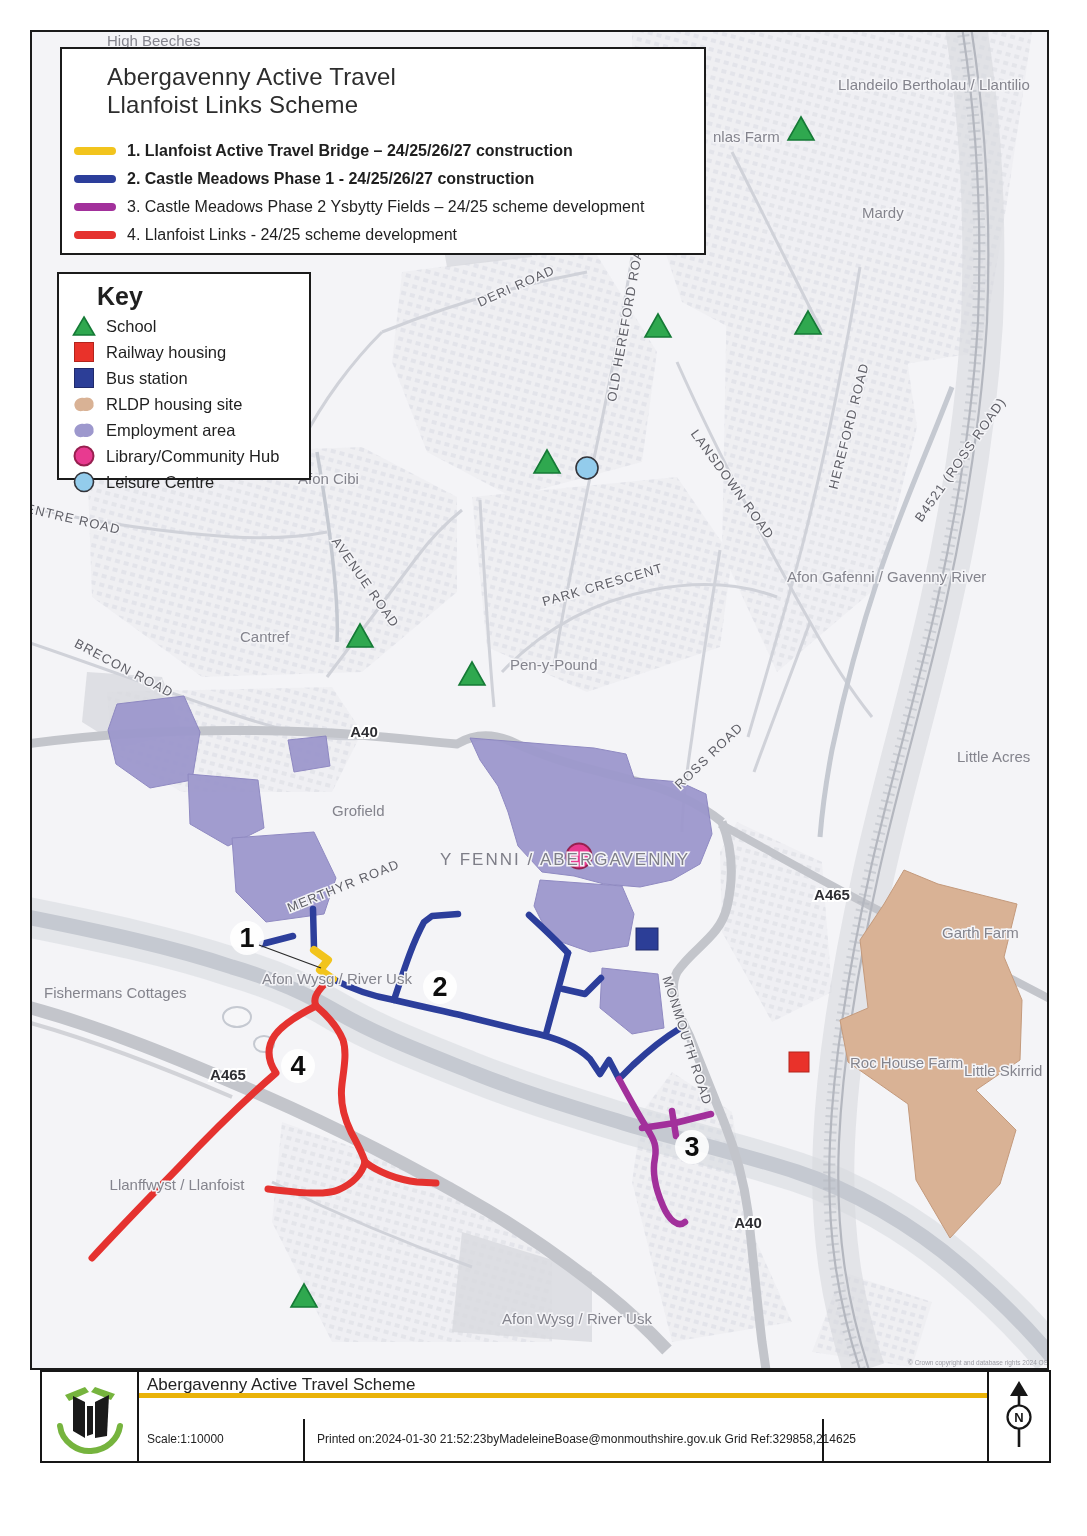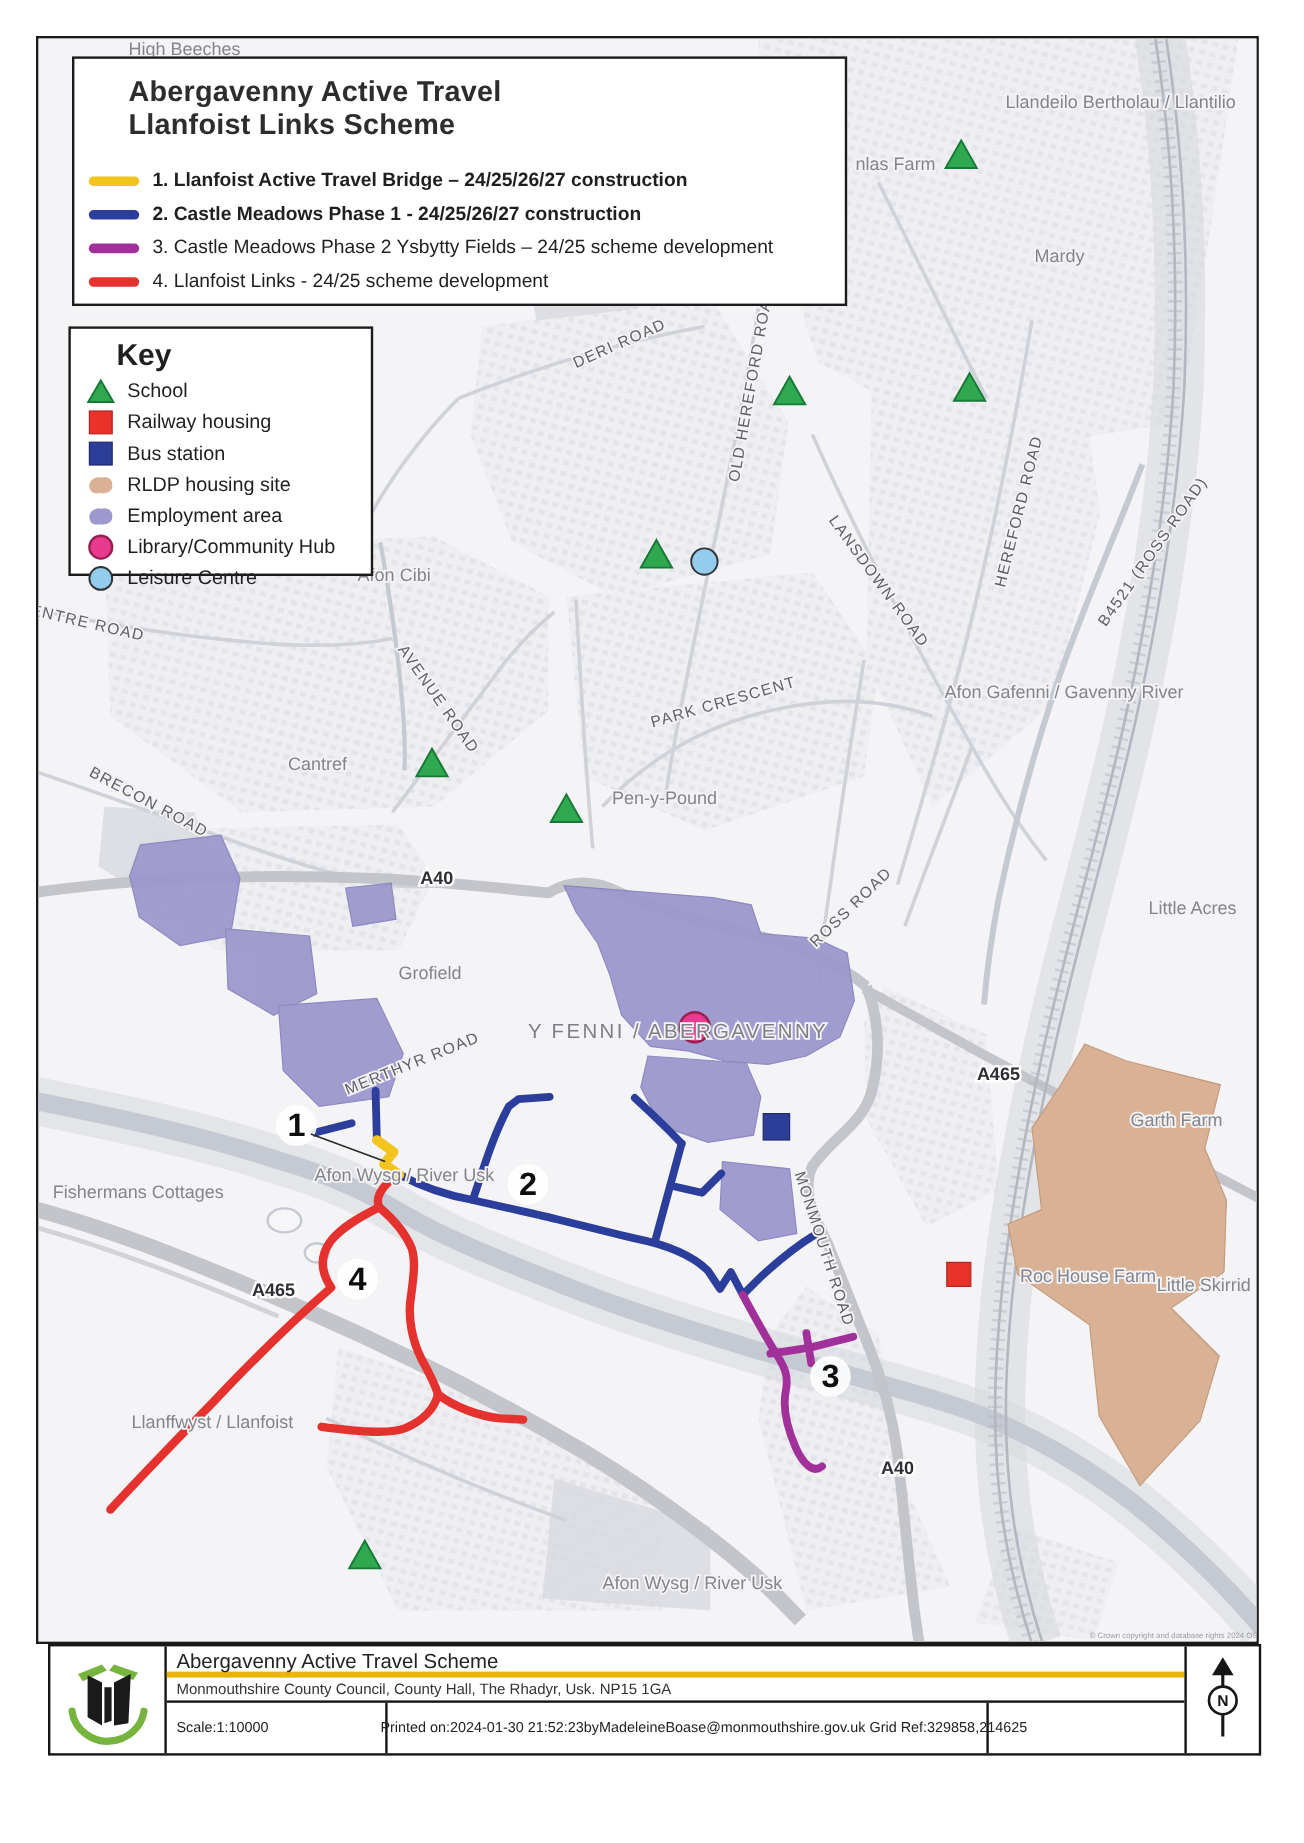"Abergavenny Active Travel" .title-box h1 { font-weight: bold -> normal }
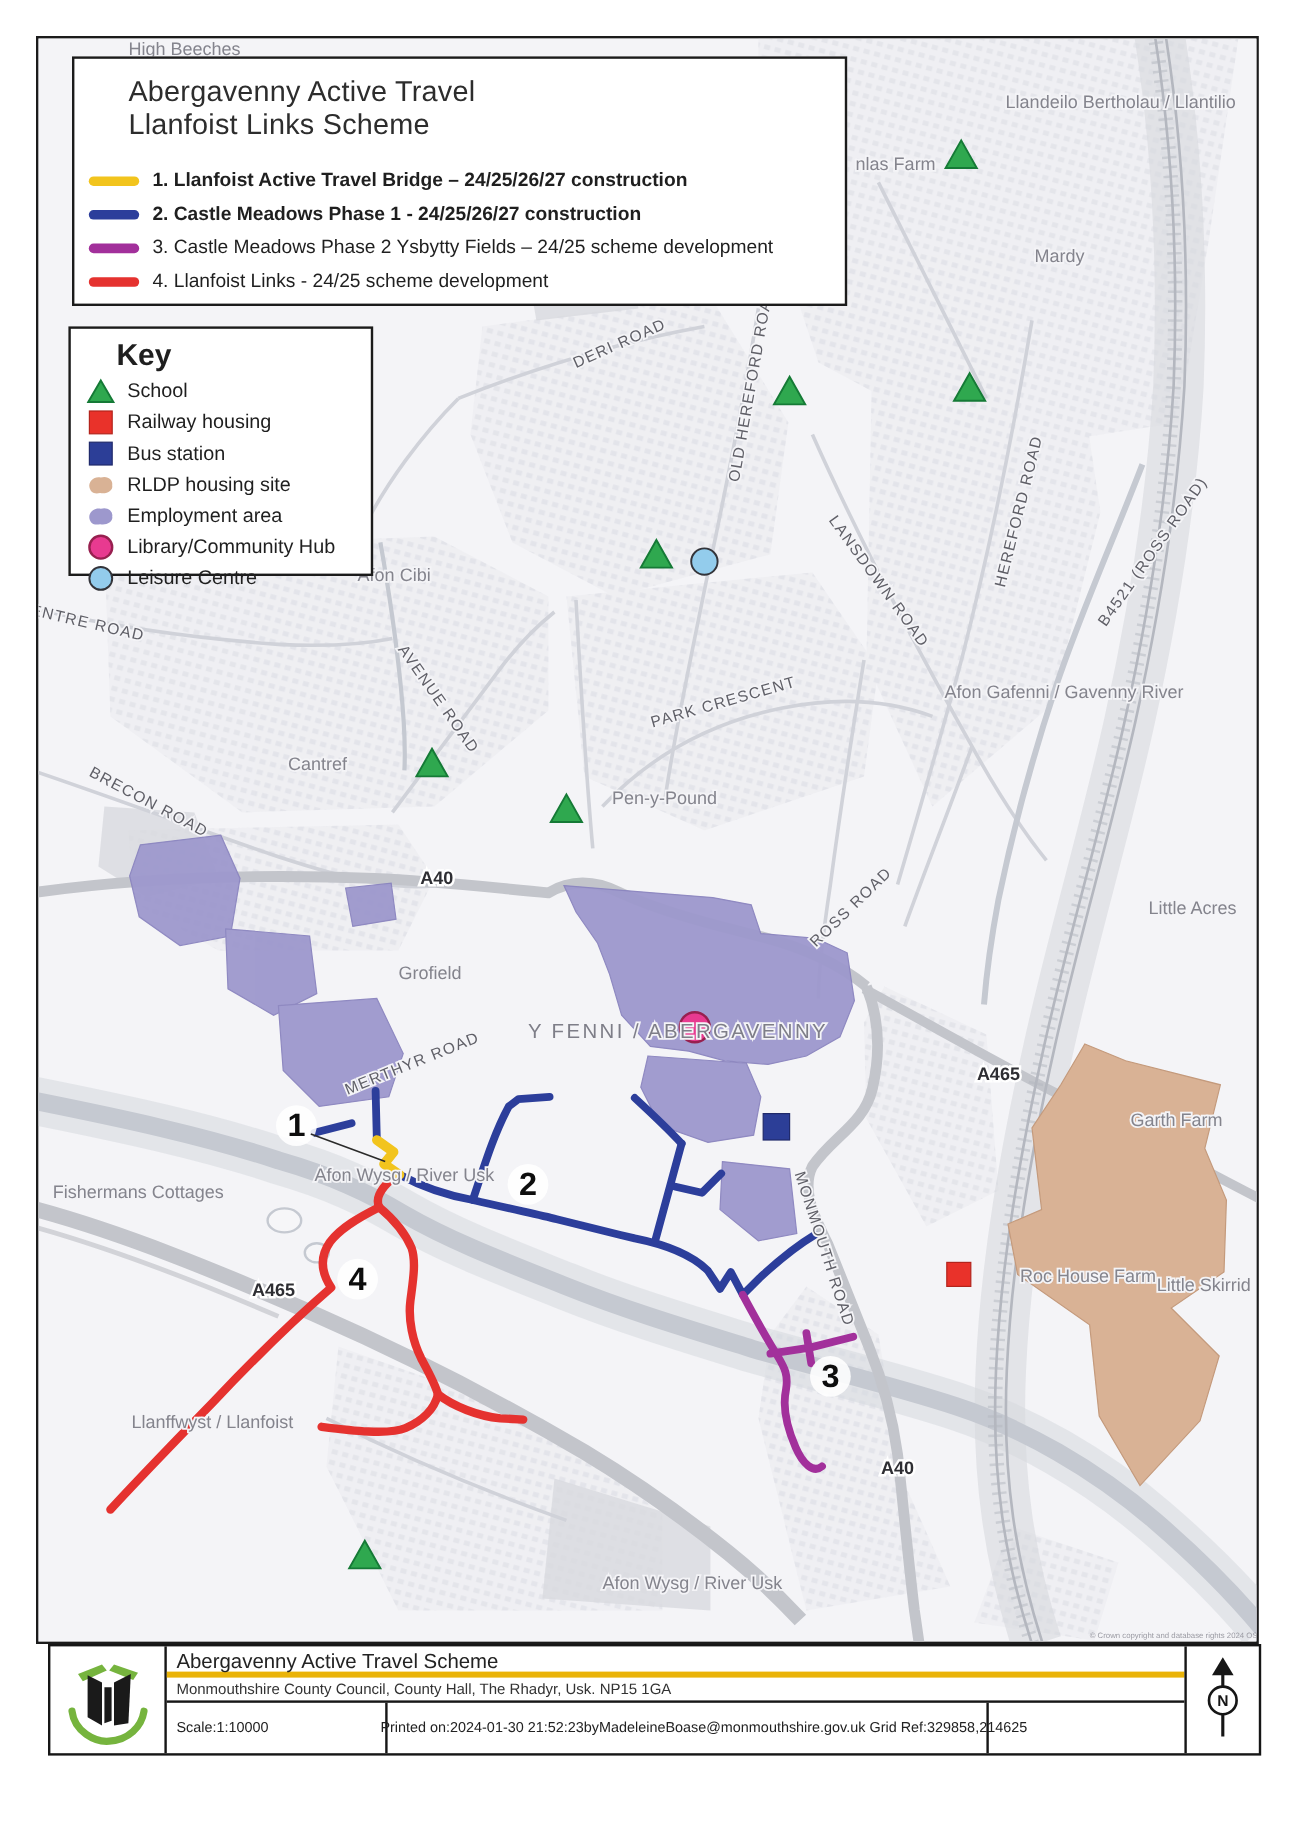"Monmouthshire County Council, County" div.cell { html: <div>Monmouthshire County Council, County Hall, The Rhadyr, Usk. NP15 1GA</div> -> none }
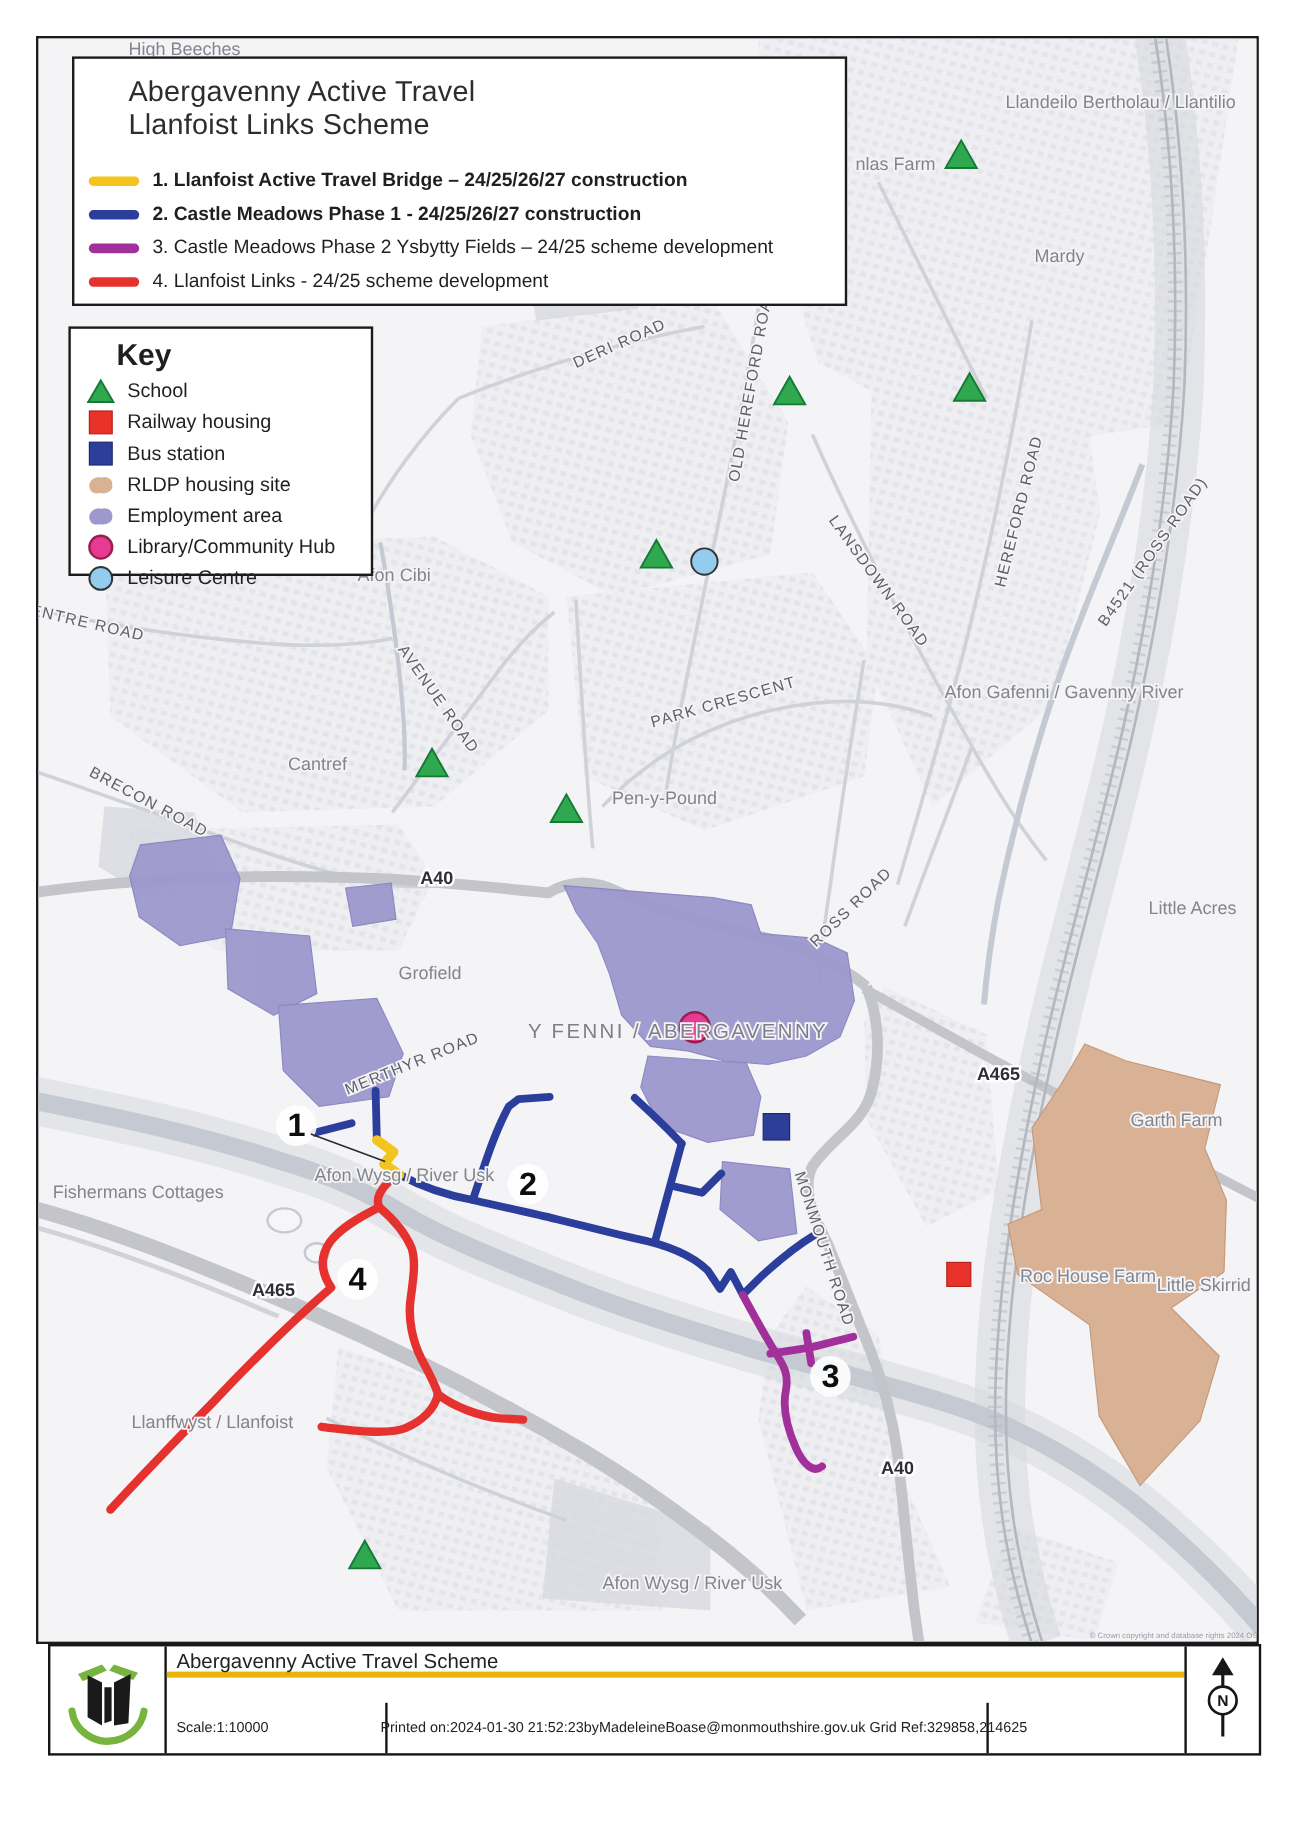"Scale:1:10000" .f-scale { width: 184px -> 166px }
